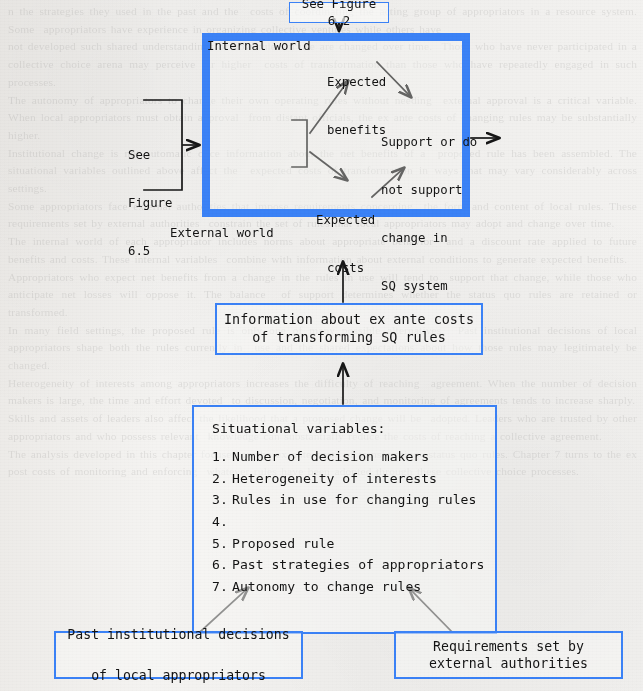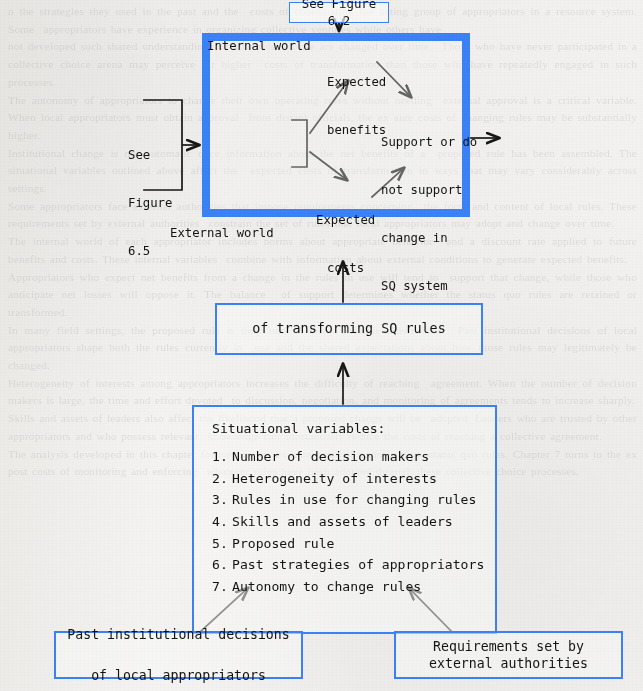"Information about ex ante costs" div { html: none -> <div>Information about ex ante costs</div> }
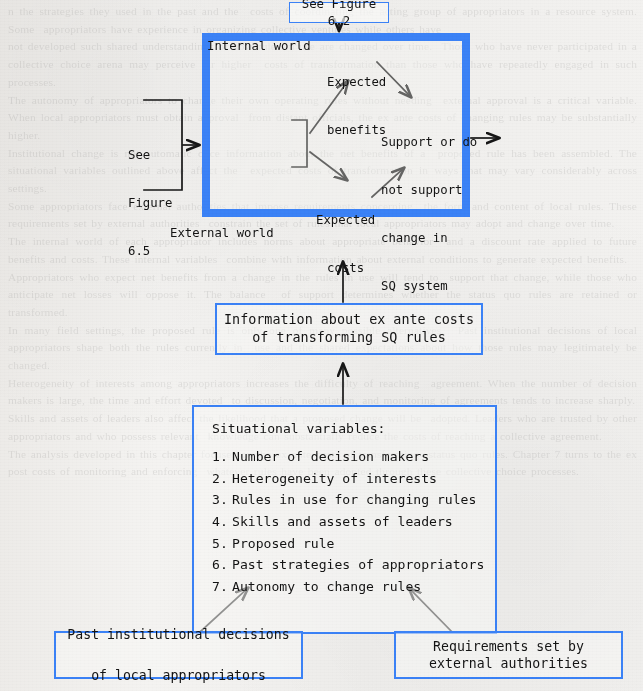"Skills and assets of leaders" span { html: <span>Skills and assets of leaders</span> -> none }
